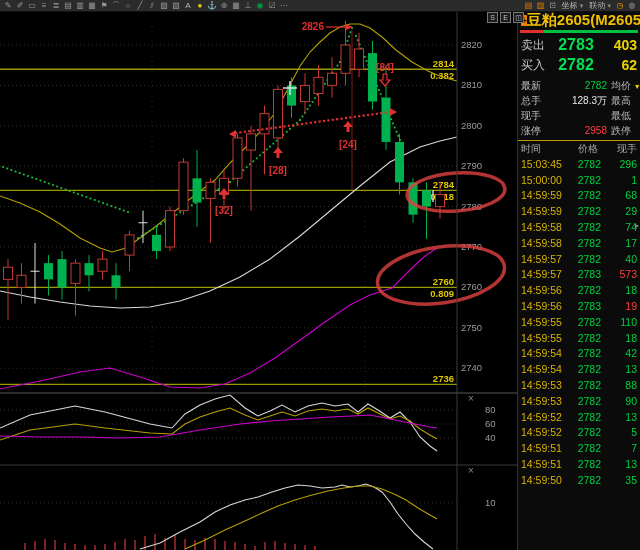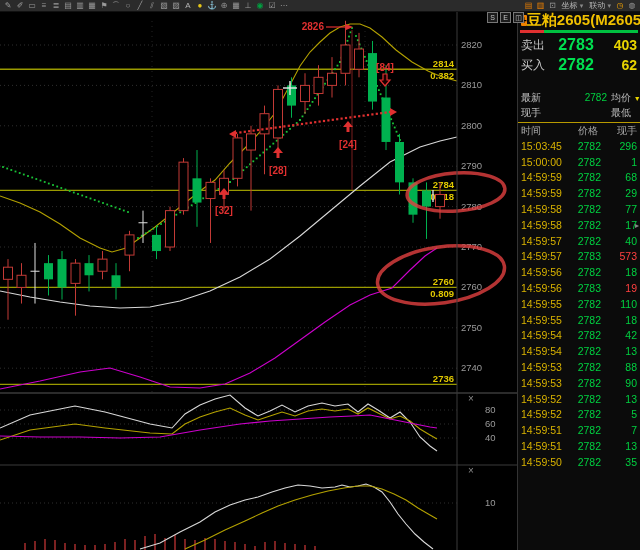"最新" #q-stats { margin-top: 15px -> 3px }
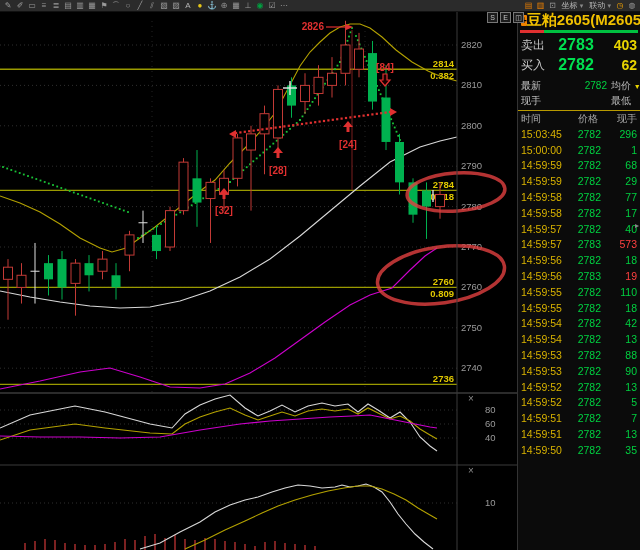"总手" div.q-row { html: none -> <div> <span>总手</span> <span>128.3万</span> <span>最高</span> </div> }
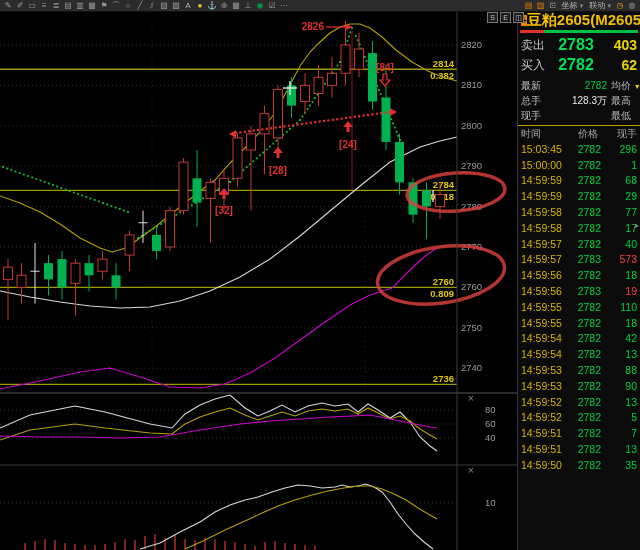"涨停" div.q-row { html: none -> <div> <span>涨停</span> <span>2958</span> <span>跌停</span> </div> }
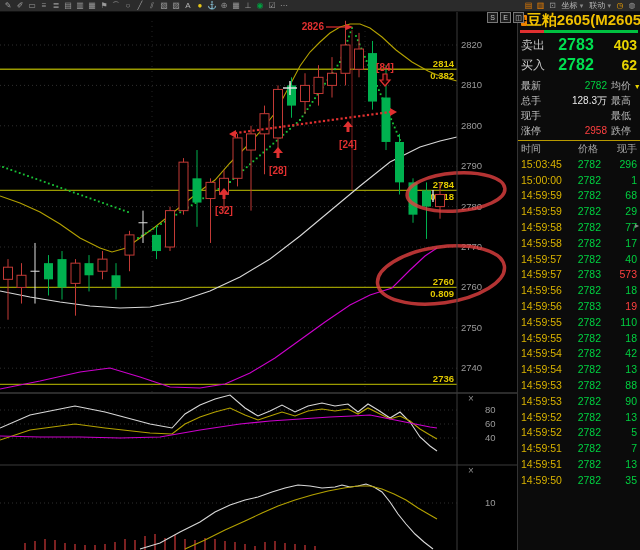"77" span.t-vol { text: 77 -> 74 }
